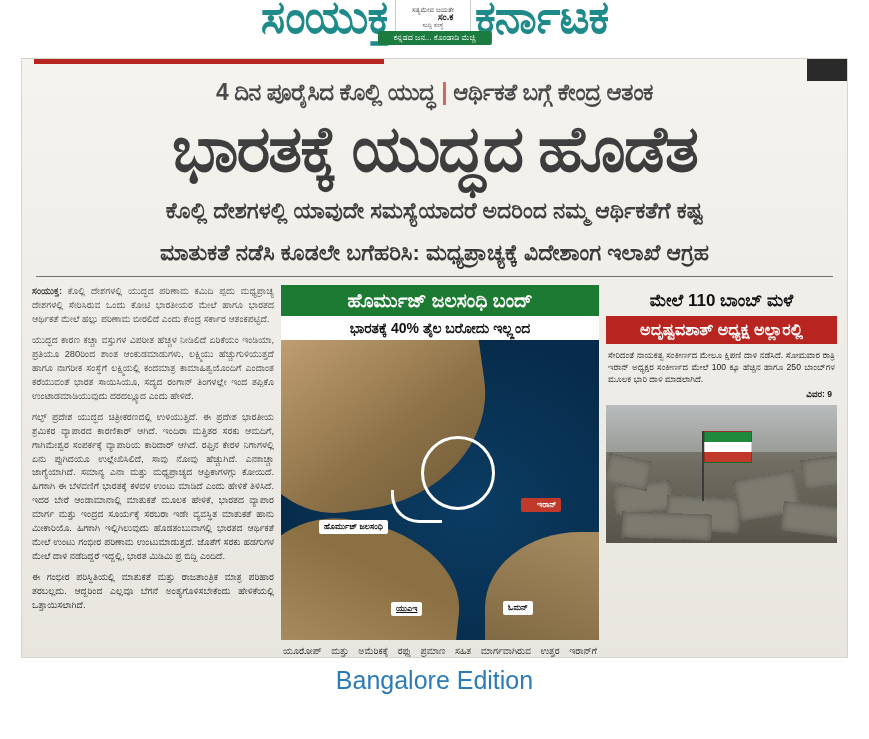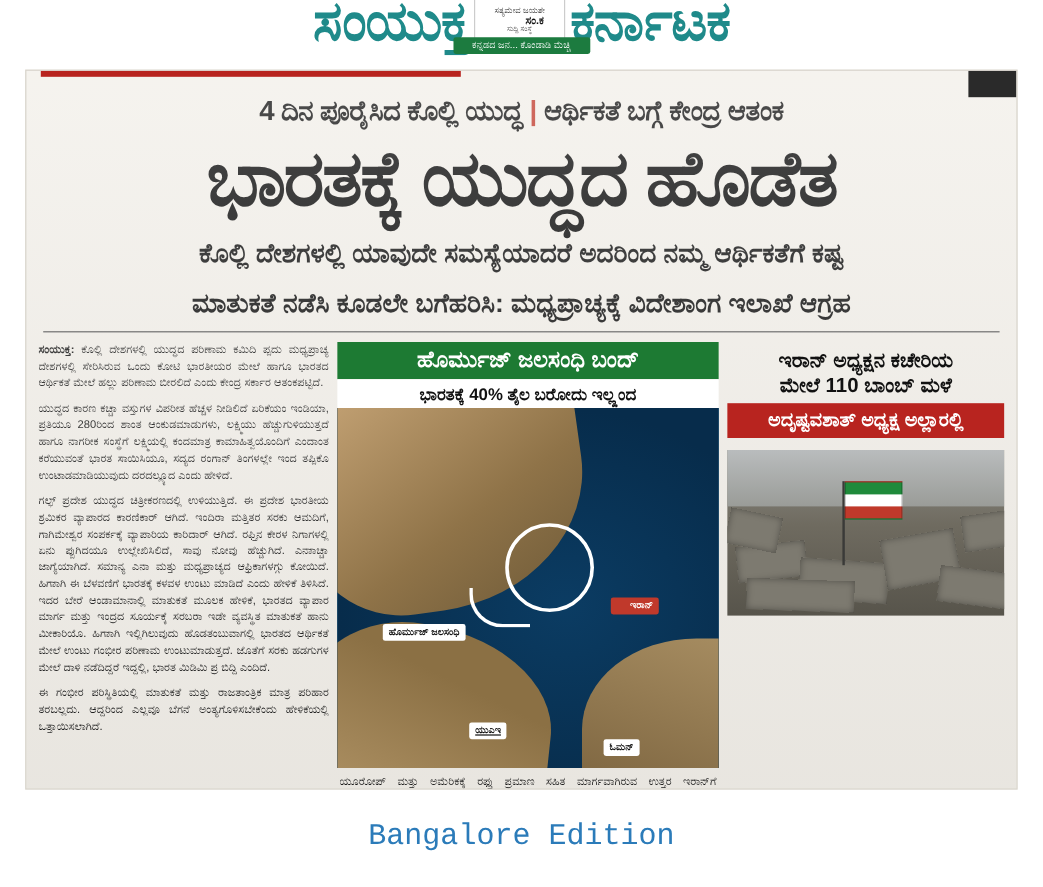"ಇರಾನ್ ಅಧ್ಯಕ್ಷನ ಕಚೇರಿಯ" div { html: <div>ಇರಾನ್ ಅಧ್ಯಕ್ಷನ ಕಚೇರಿಯ</div> -> none }
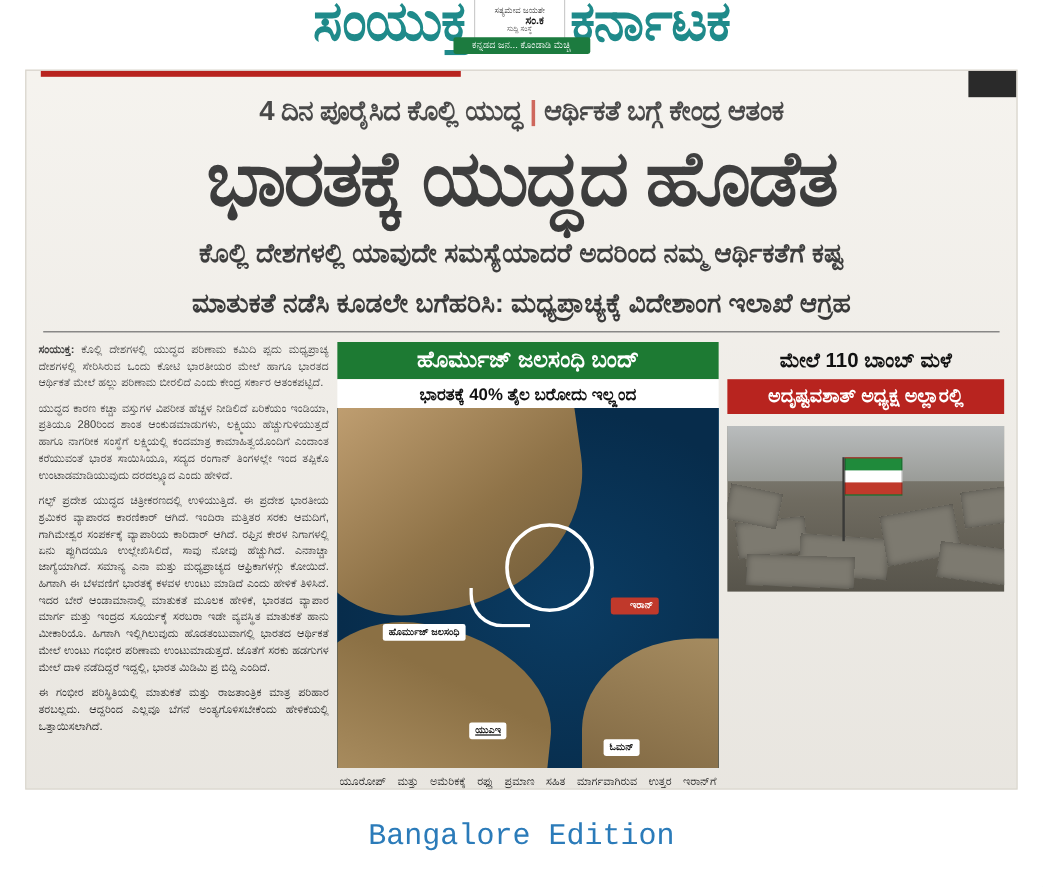"ಸೇರಿದಂತೆ ನಾಯಕತ್ವ ಸಂಕೀರ್ಣದ ಮೇಲೂ ಕ್ಷಿಪಣಿ" div.rb-col { html: none -> <div> <span>ಸೇರಿದಂತೆ ನಾಯಕತ್ವ ಸಂಕೀರ್ಣದ ಮೇಲೂ ಕ್ಷಿಪಣಿ ದಾಳಿ ನಡೆಸಿದೆ. ಸೋಮವಾರ ರಾತ್ರಿ ಇರಾನ್ ಅಧ್ಯಕ್ಷರ ಸಂಕೀರ್ಣದ ಮೇಲೆ 100 ಕ್ಕೂ ಹೆಚ್ಚಿನ ಹಾಗೂ 250 ಬಾಂಬ್‌ಗಳ ಮೂಲಕ ಭಾರಿ ದಾಳಿ ಮಾಡಲಾಗಿದೆ.</span> <div>ವಿವರ: 9</div> </div> }
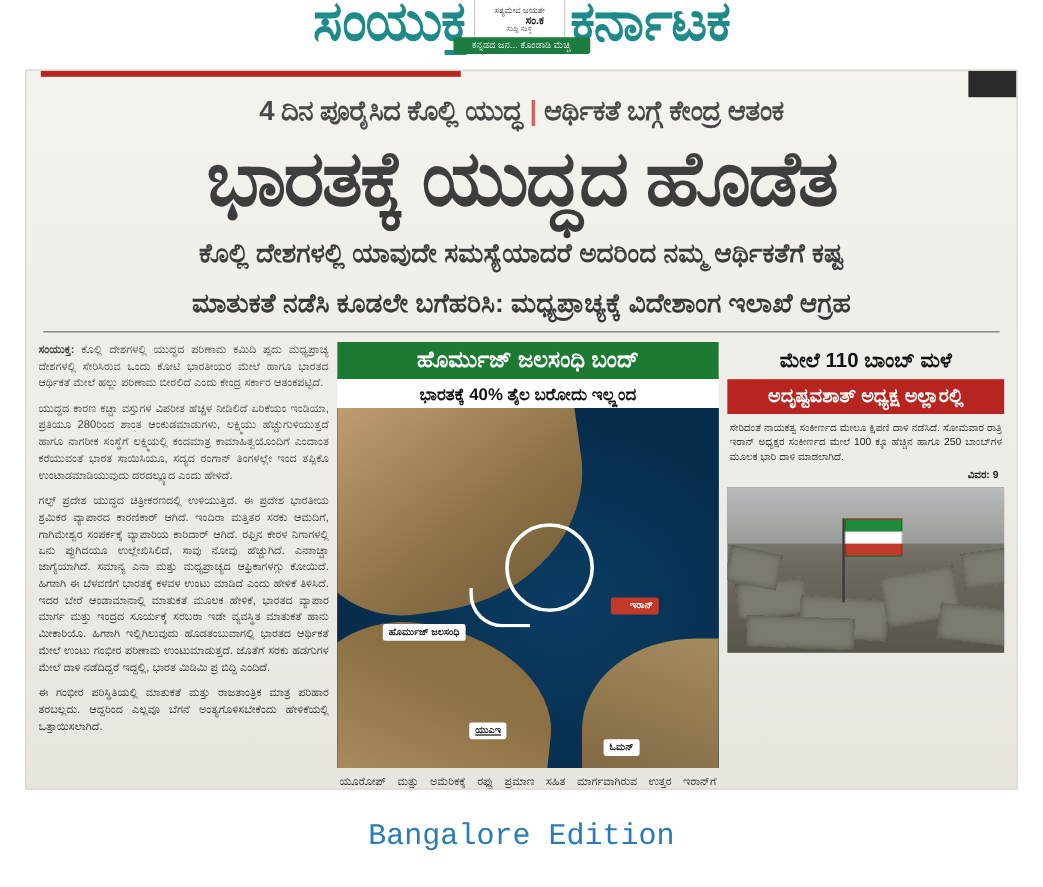"ಇರಾನ್" .lbl-iran { left: 228px -> 240px }
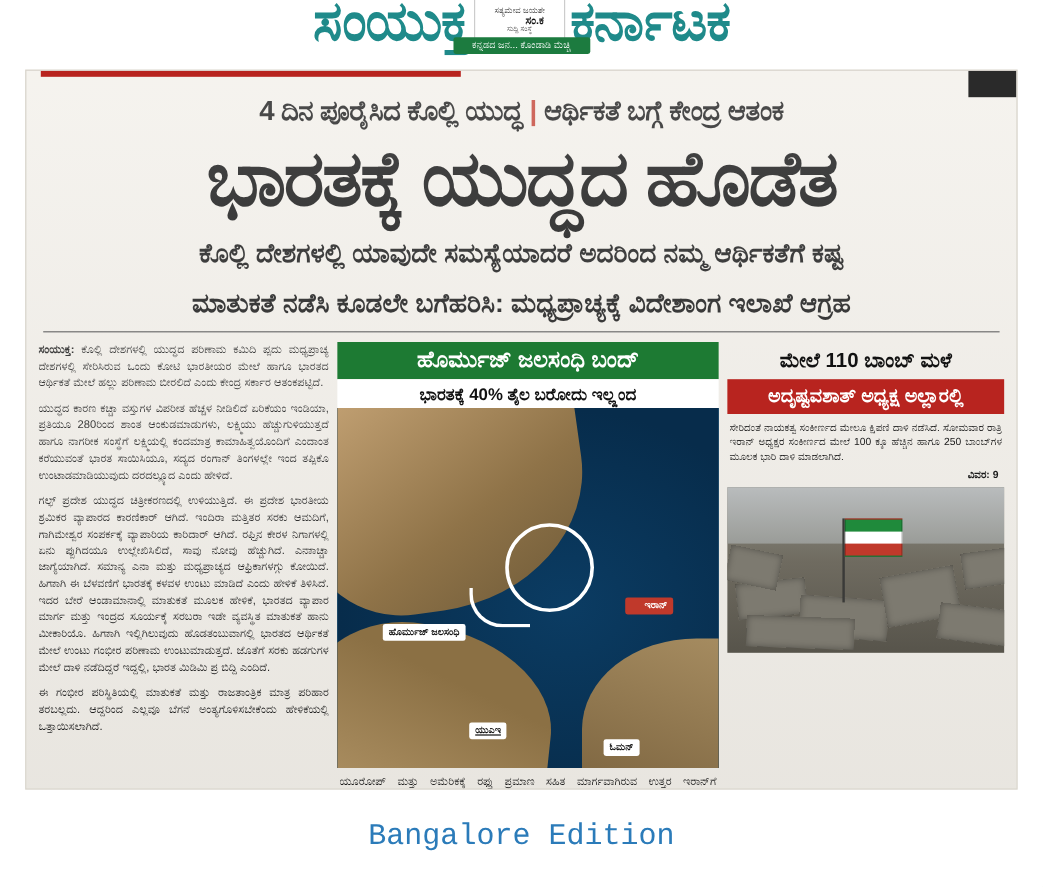"ಓಮನ್" .lbl-oman { top: 276px -> 261px }
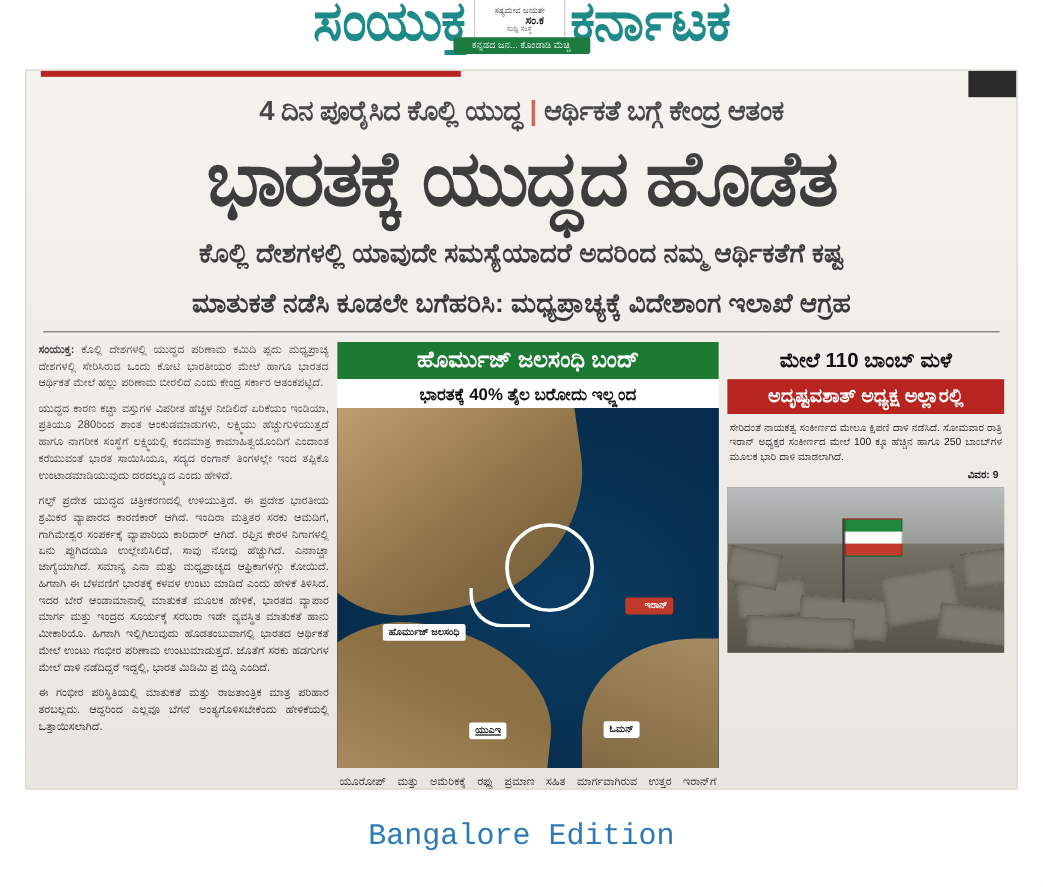"Bangalore Edition" .footer { font-family: Liberation Mono, monospace -> Liberation Sans, sans-serif; margin-top: 24px -> 8px }
